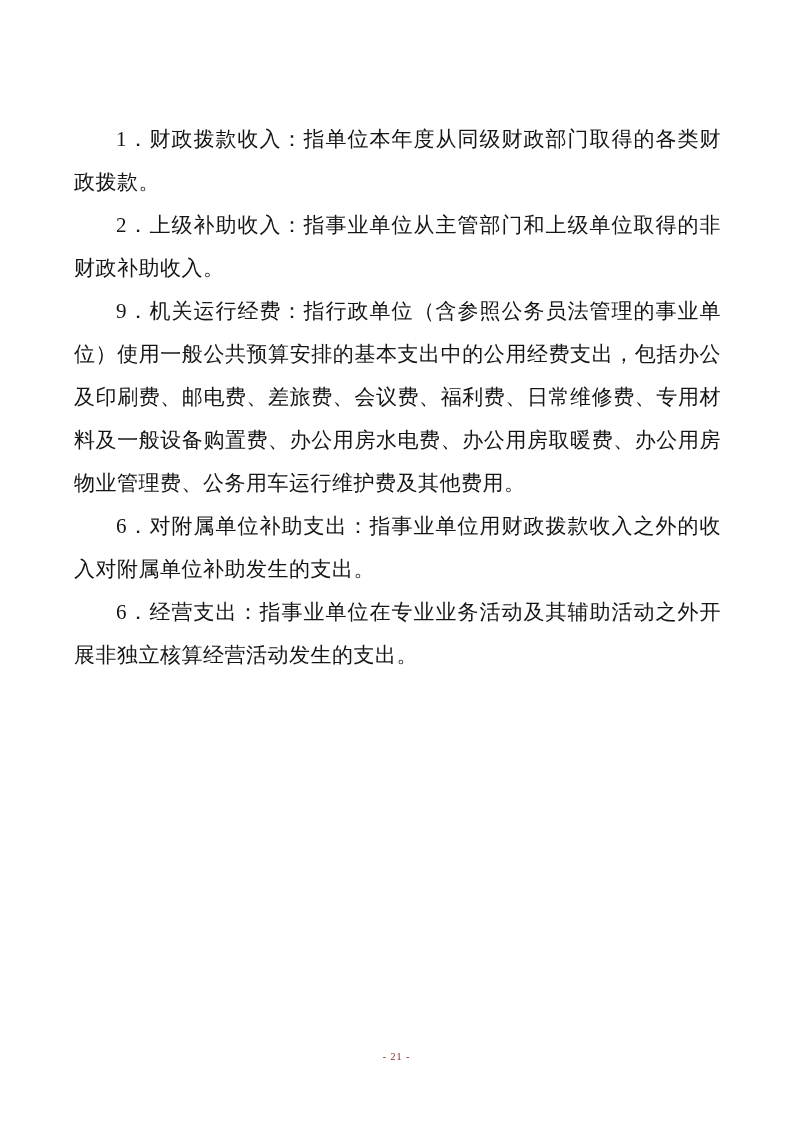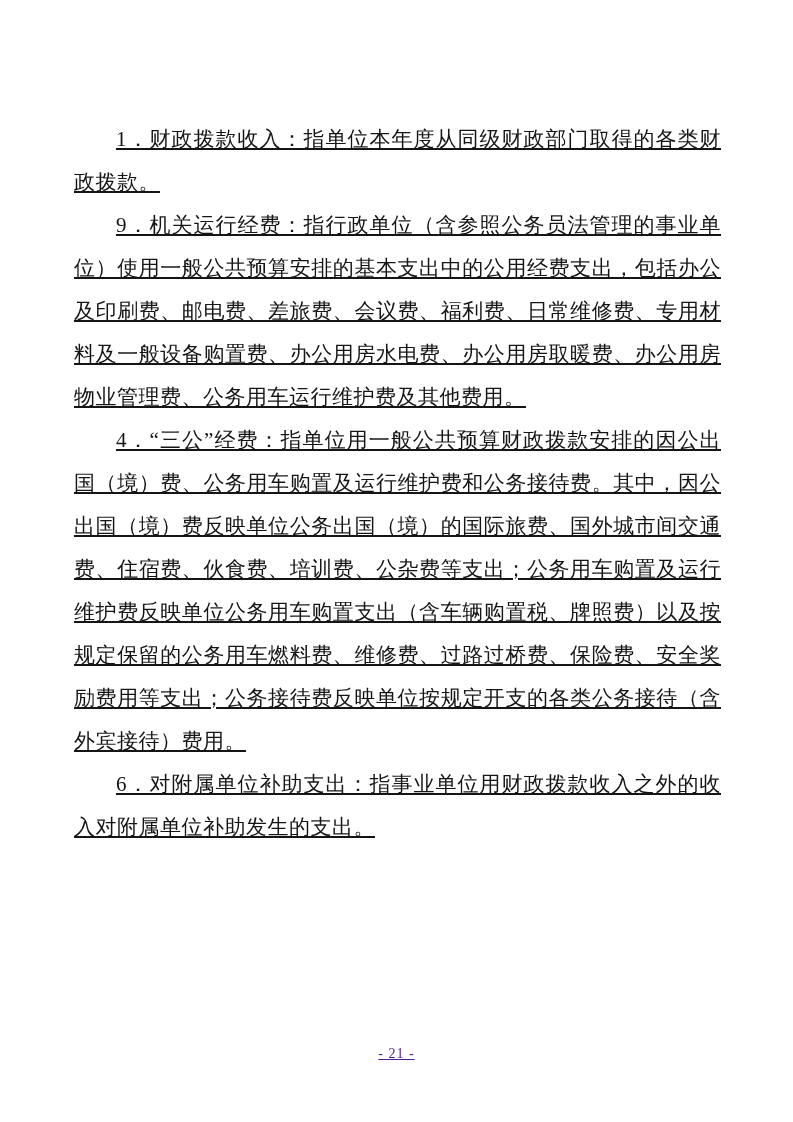"1．财政拨款收入：指单位本年度从同级财政部门取得的各类财政拨款。" * { text-decoration: underline -> none }
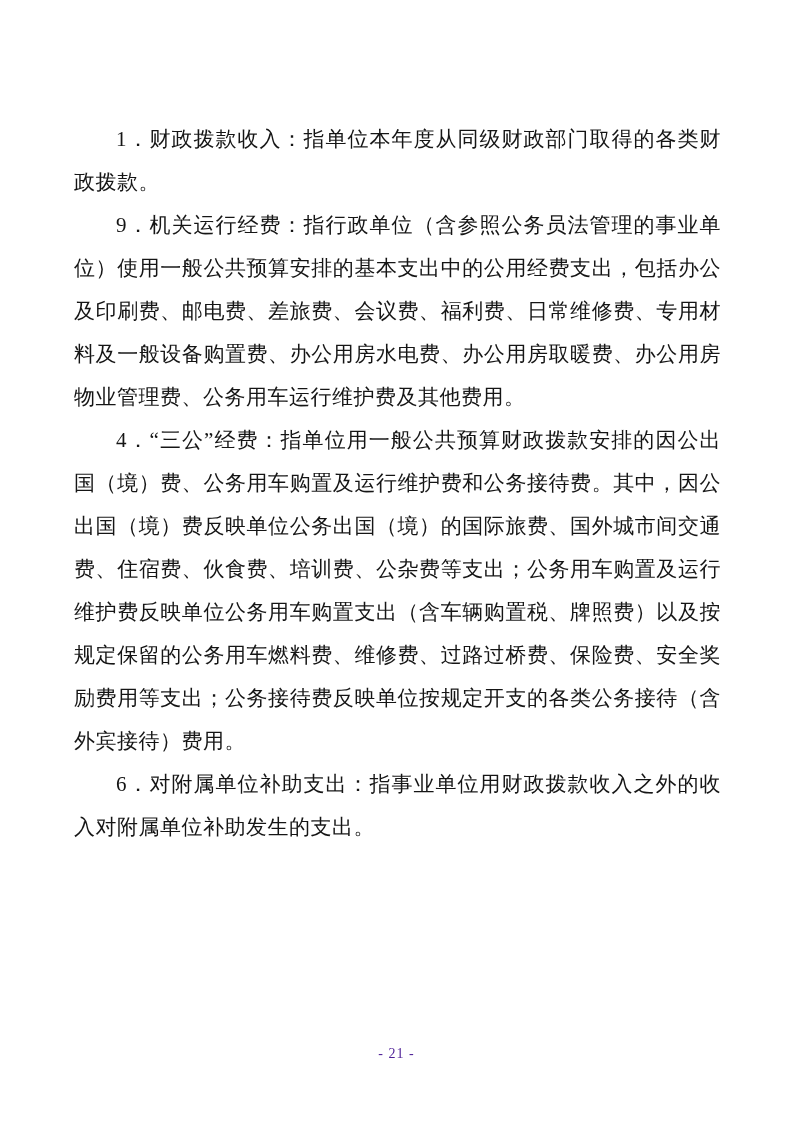"2．上级补助收入：指事业单位从主管部门和上级单位取得的非财政补助收入。" p { html: none -> <p>2．上级补助收入：指事业单位从主管部门和上级单位取得的非财政补助收入。</p> }
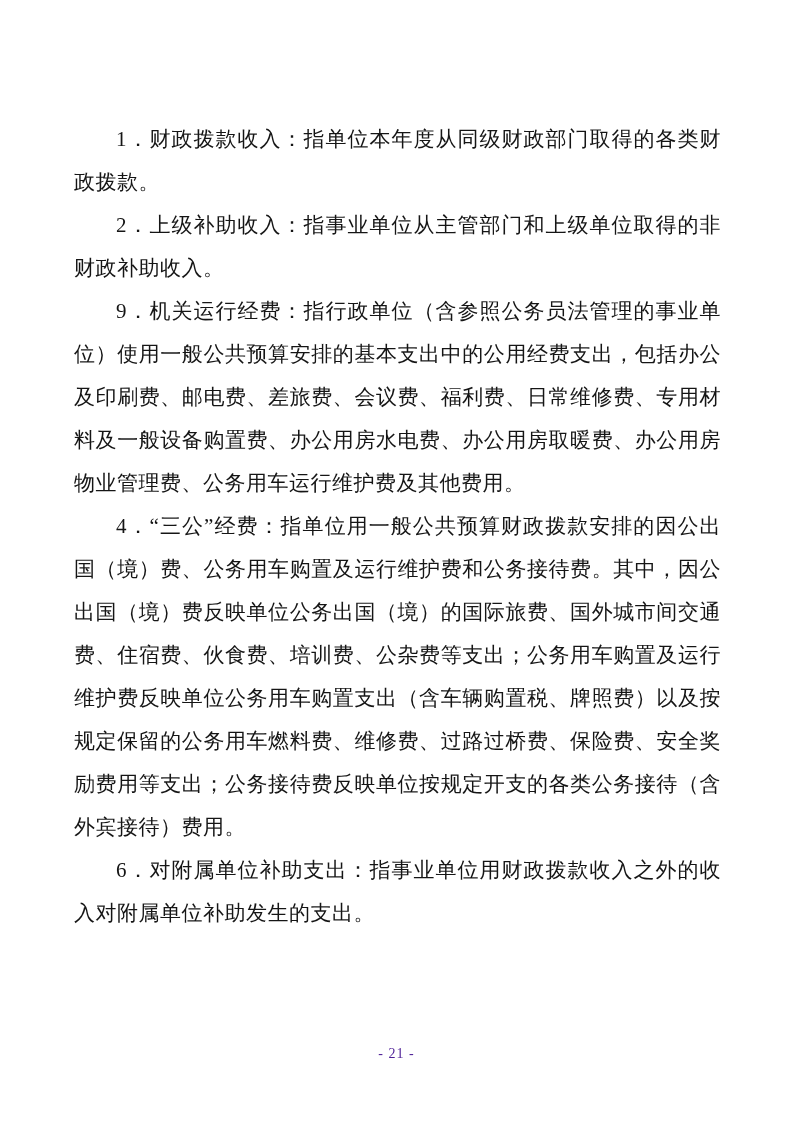"4．“三公”经费：指单位用一般公共预算财政拨款安排的因公出国（境）费、公务用车购" p { html: <p>4．“三公”经费：指单位用一般公共预算财政拨款安排的因公出国（境）费、公务用车购置及运行维护费和公务接待费。其中，因公出国（境）费反映单位公务出国（境）的国际旅费、国外城市间交通费、住宿费、伙食费、培训费、公杂费等支出；公务用车购置及运行维护费反映单位公务用车购置支出（含车辆购置税、牌照费）以及按规定保留的公务用车燃料费、维修费、过路过桥费、保险费、安全奖励费用等支出；公务接待费反映单位按规定开支的各类公务接待（含外宾接待）费用。</p> -> none }
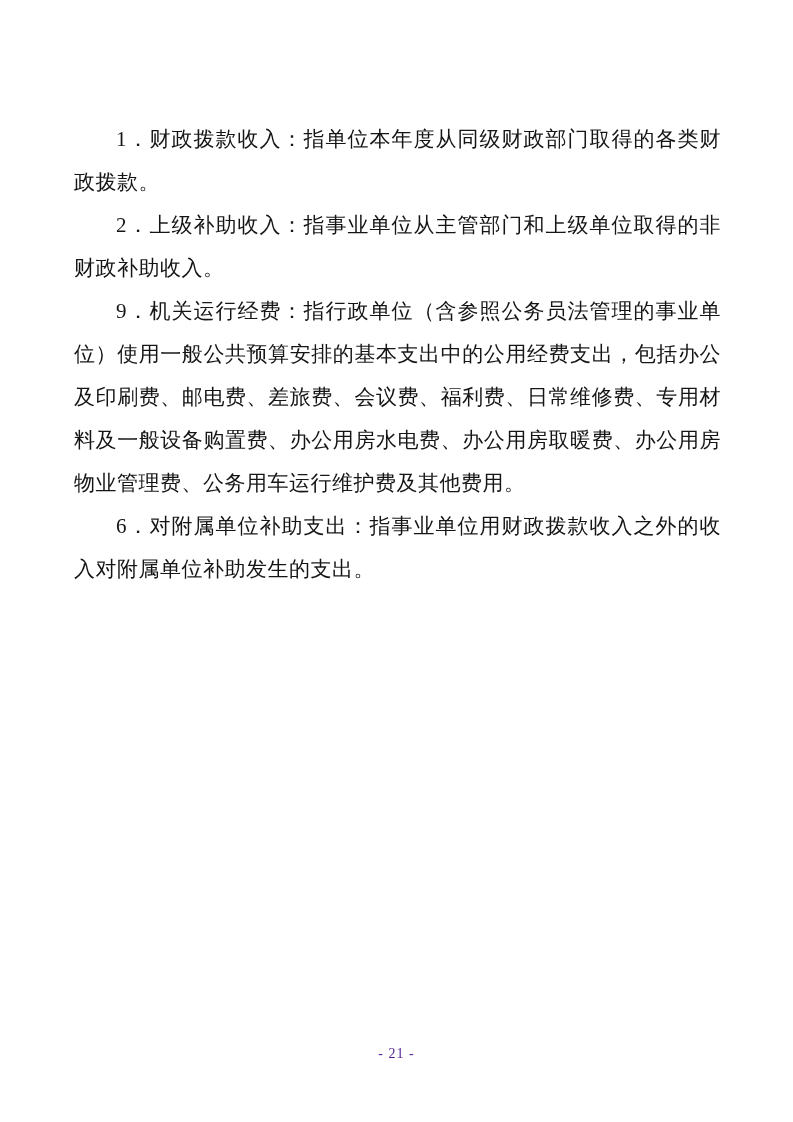"6．经营支出：指事业单位在专业业务活动及其辅助活动之外开展非独立核算经营活动发生" p { html: none -> <p>6．经营支出：指事业单位在专业业务活动及其辅助活动之外开展非独立核算经营活动发生的支出。</p> }
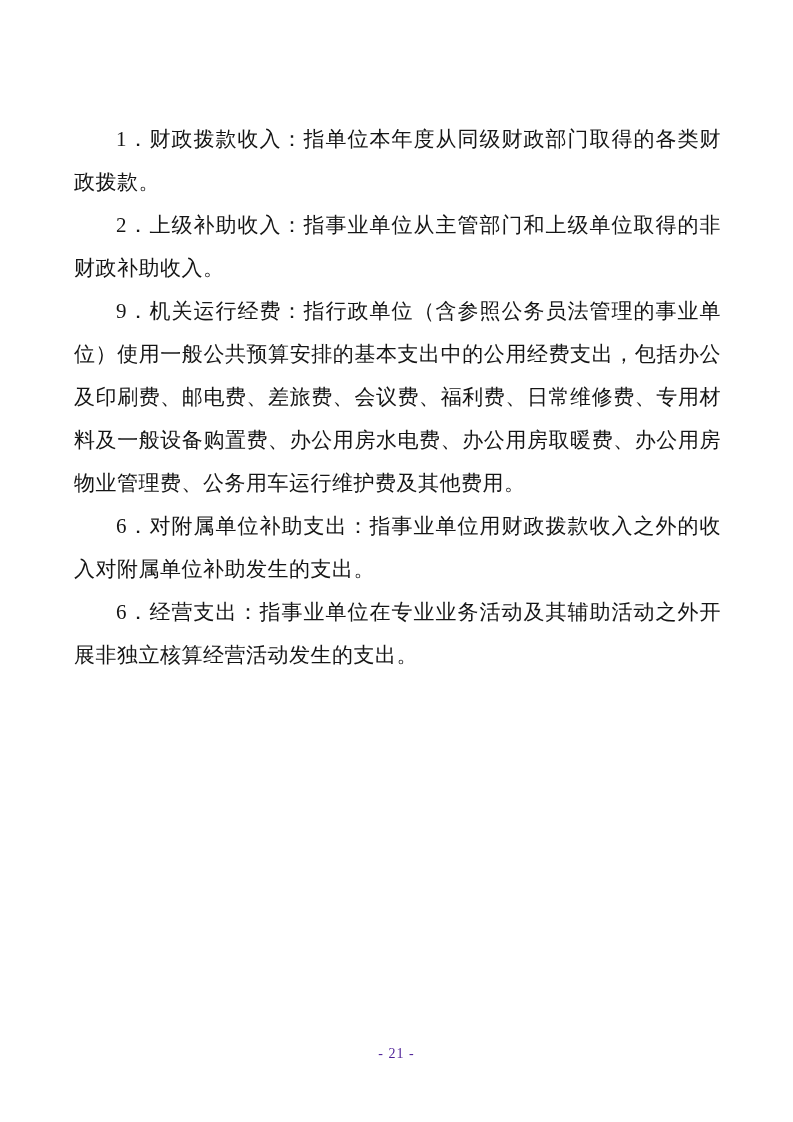"- 21 -" .page-number { color: #4c1d95 -> #7f1d1d; font-size: 14px -> 10px }
